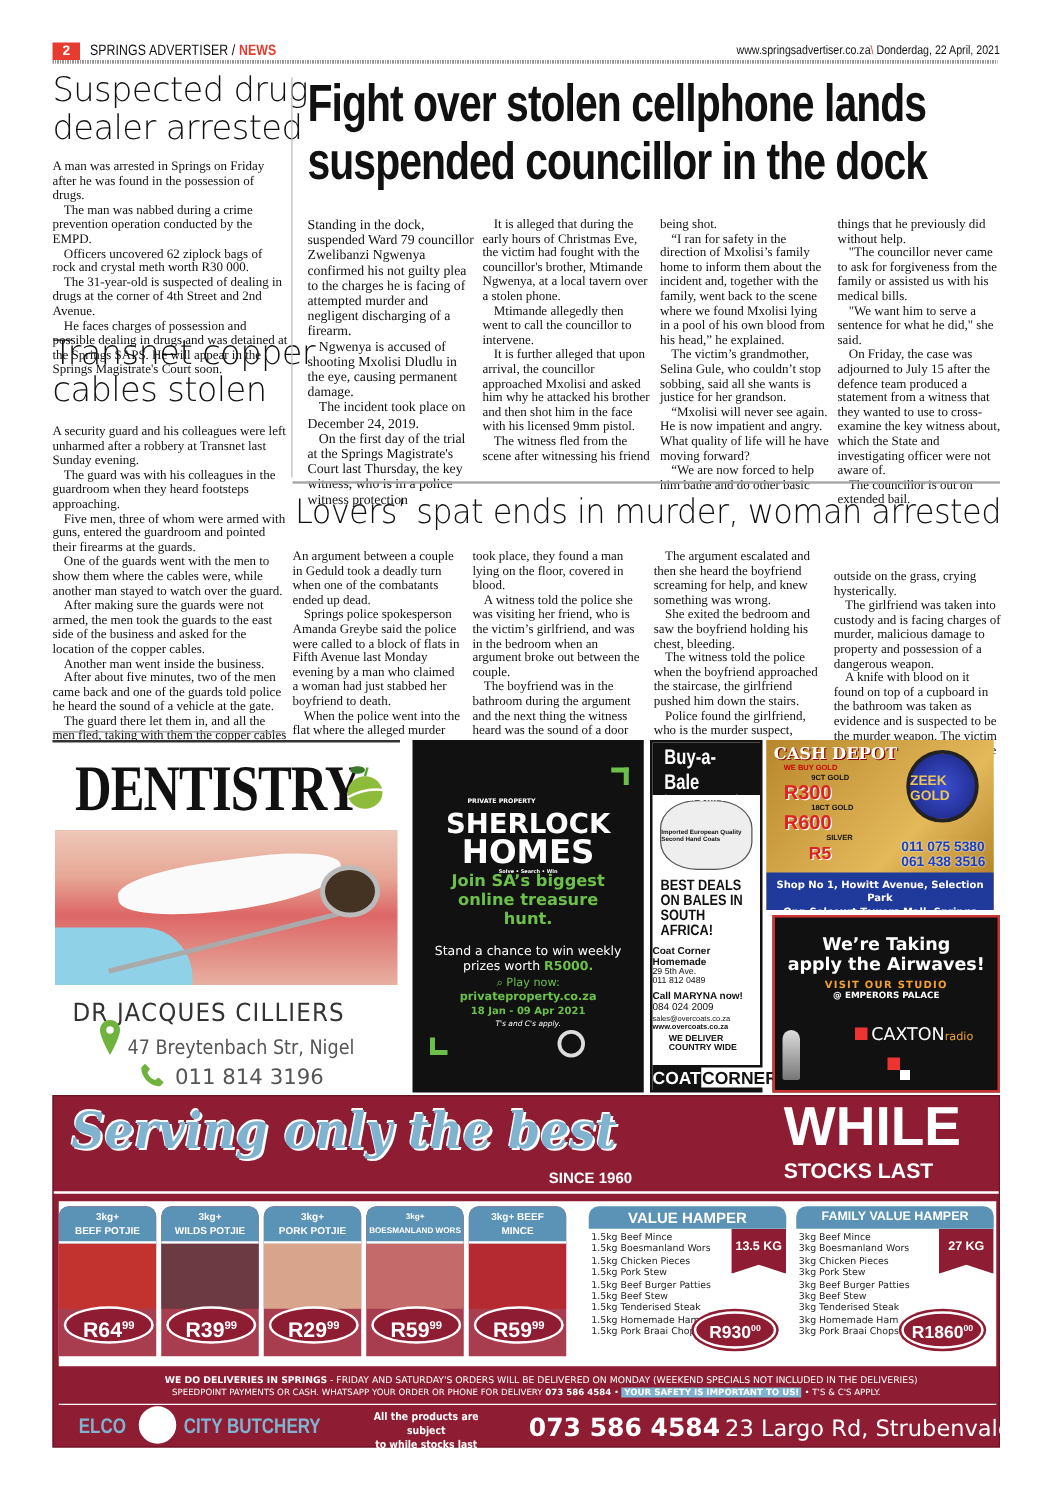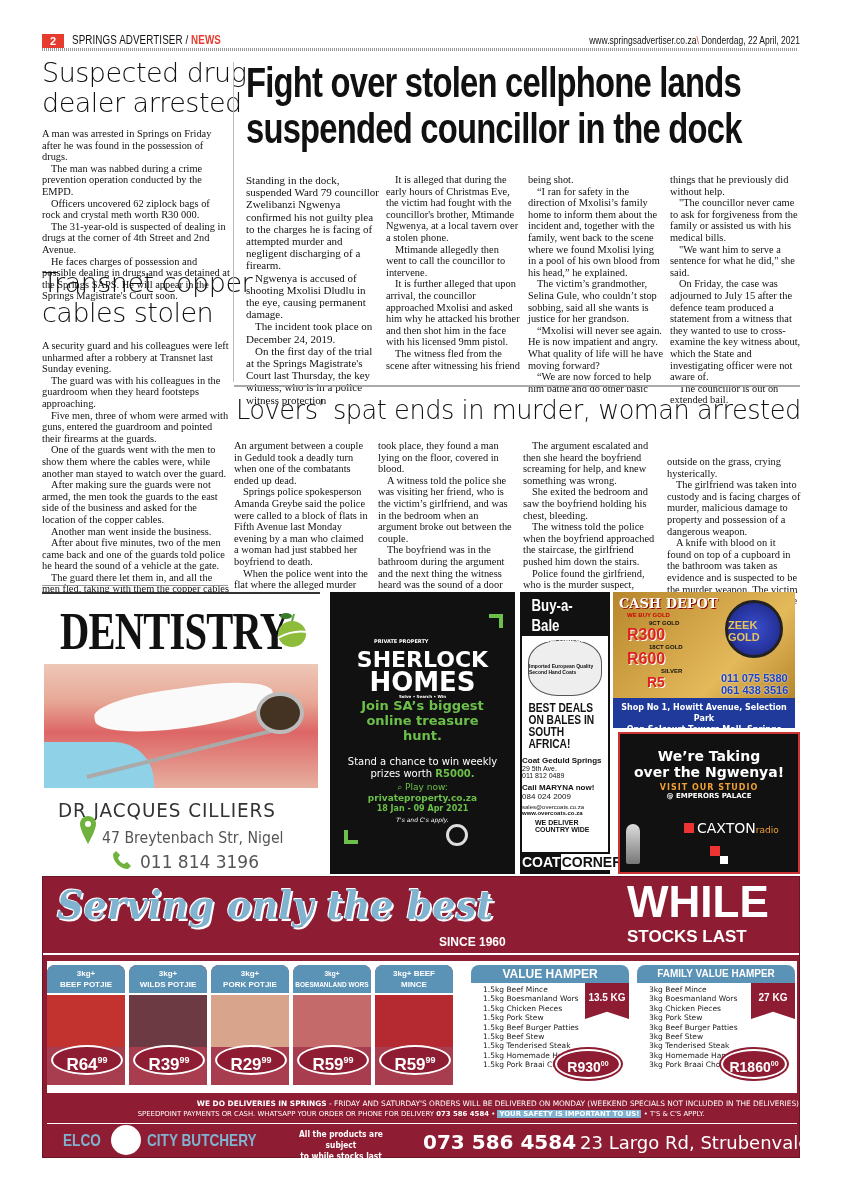"Coat Geduld Springs" div { text: Geduld Springs -> Corner Homemade }
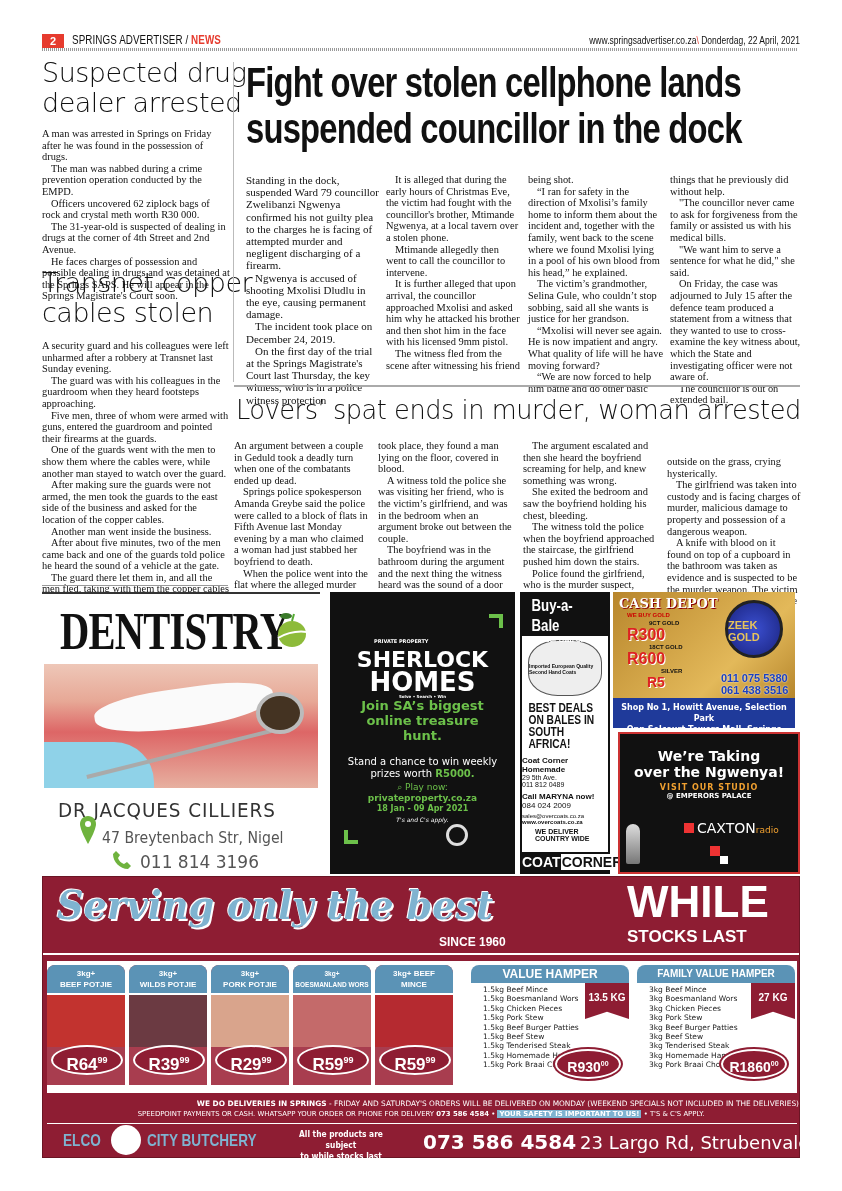"over the Ngwenya!" div { text: over the Ngwenya -> apply the Airwaves }
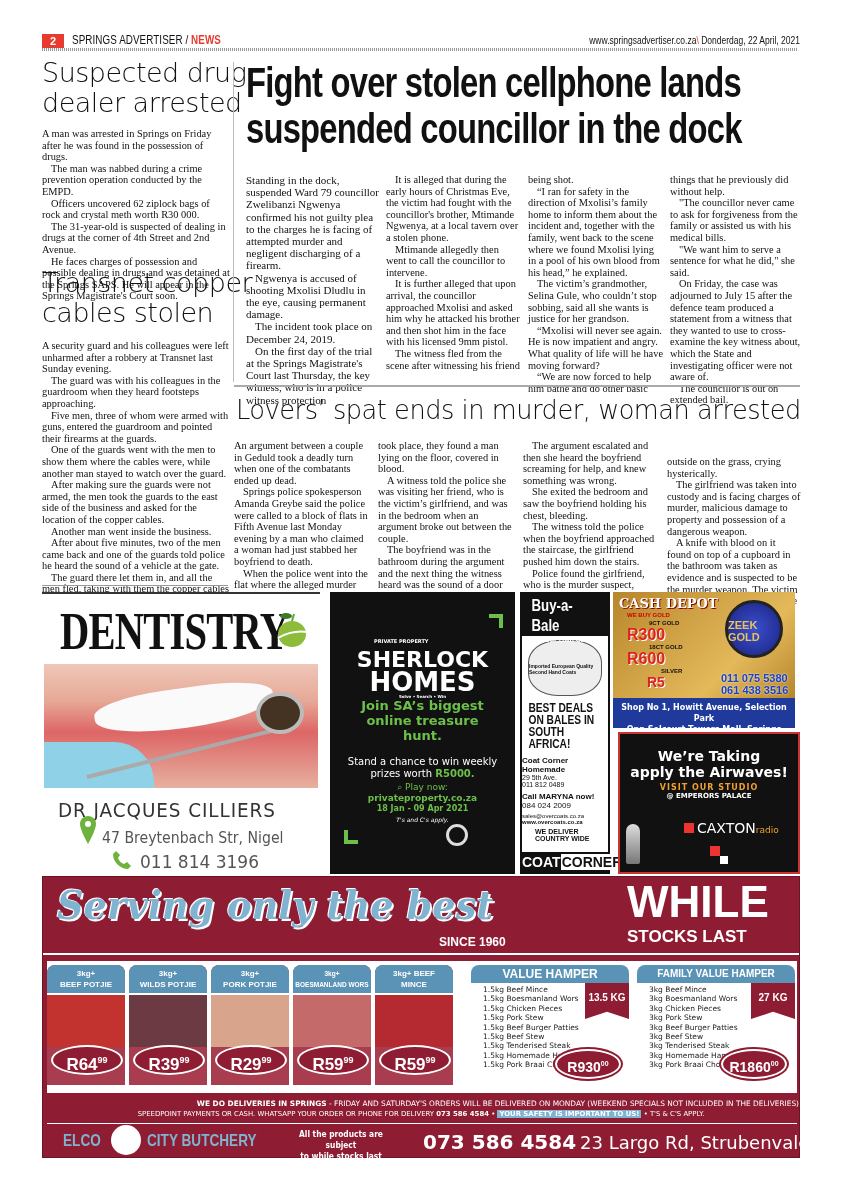"1.5kg Beef Mince" .hamper ul { margin-left: 12px -> 2px }
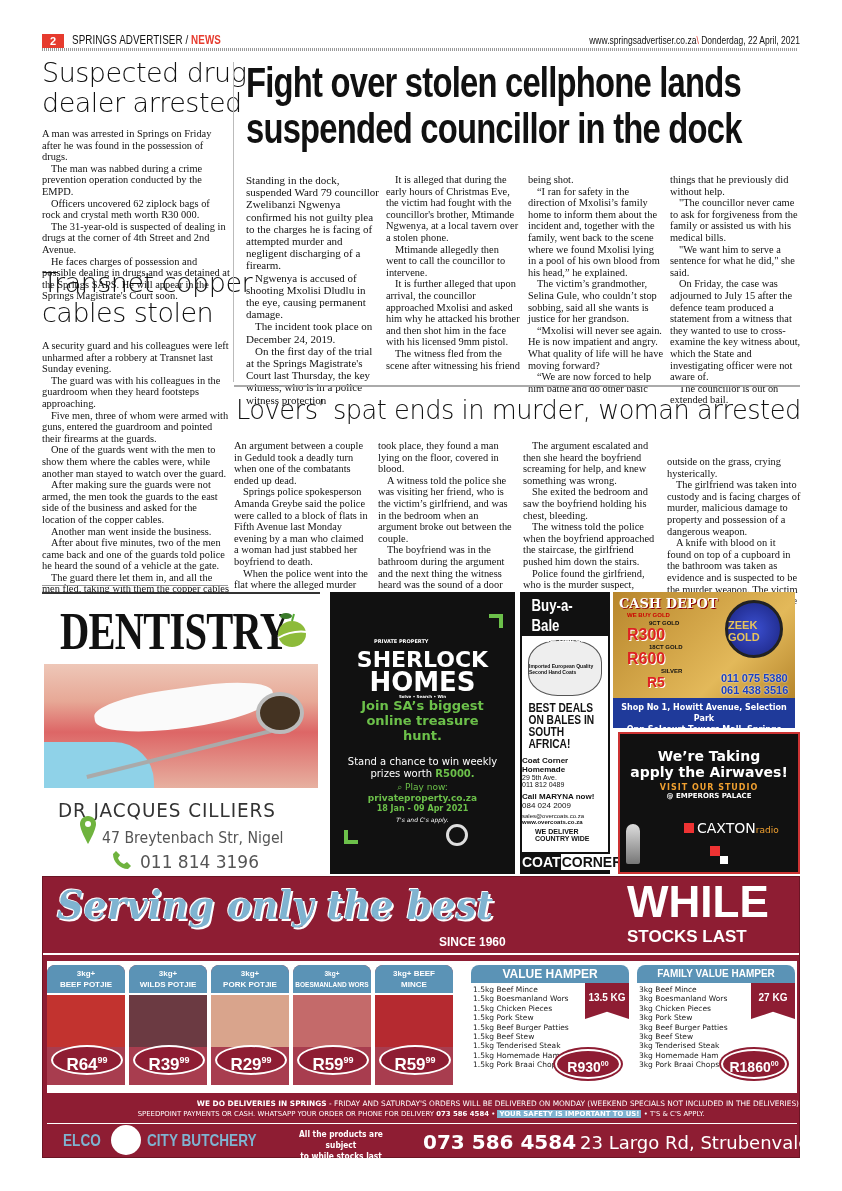"WE DO DELIVERIES IN SPRINGS" div.abs { left: 0 -> 12px; text-align: right -> center }
